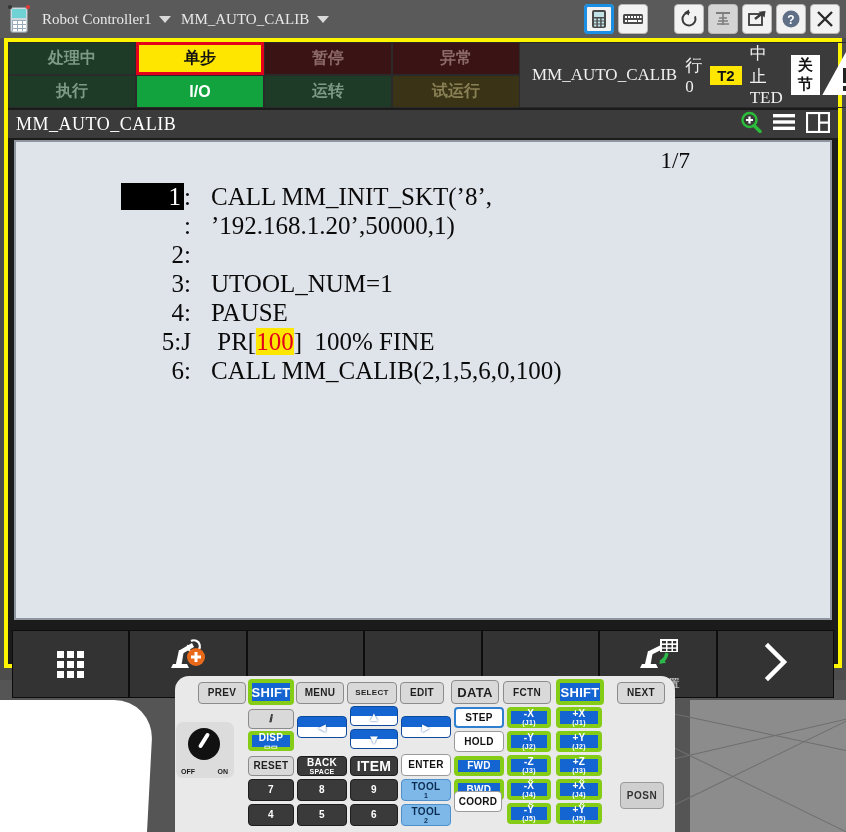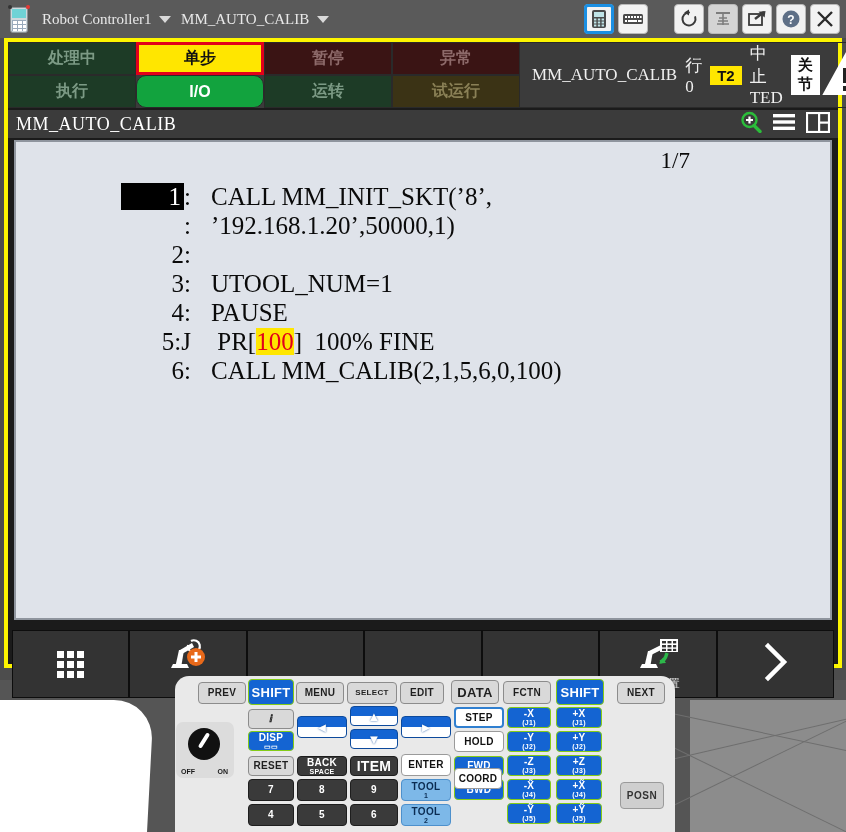"I/O" .st-green-on { border-radius: 10px -> none }
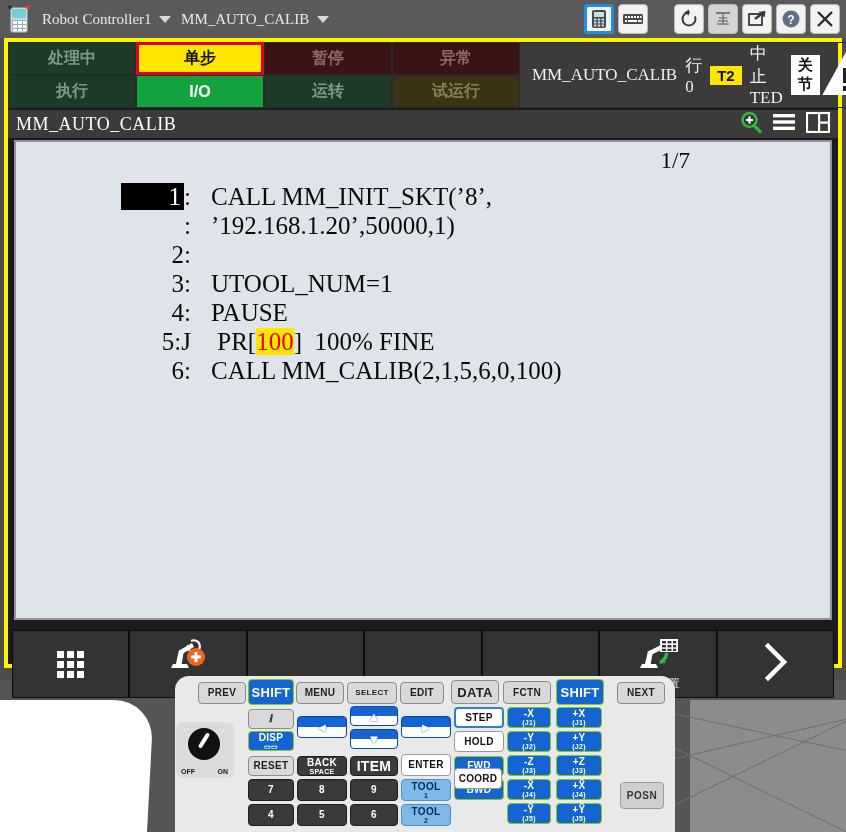"SHIFT" .k-blue { border: 1px solid #84cc16 -> 4px solid #84cc16 }
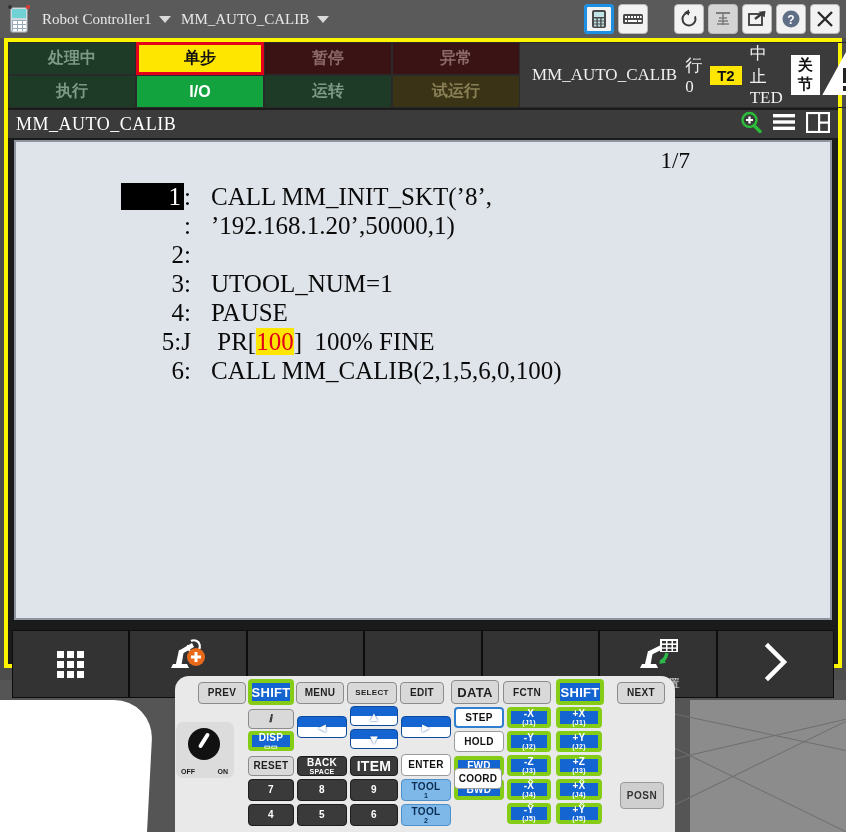"COORD" div.key { top: 768px -> 791px }
